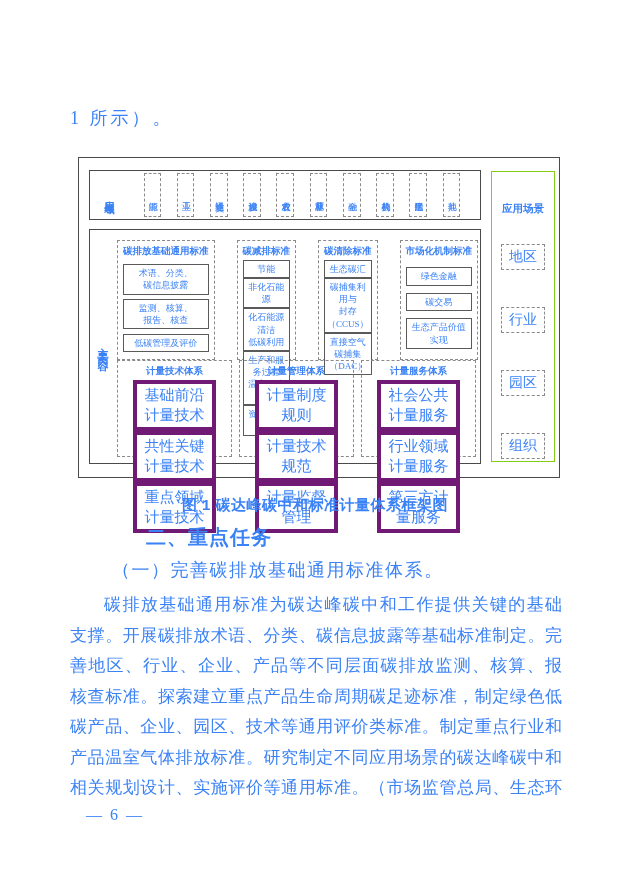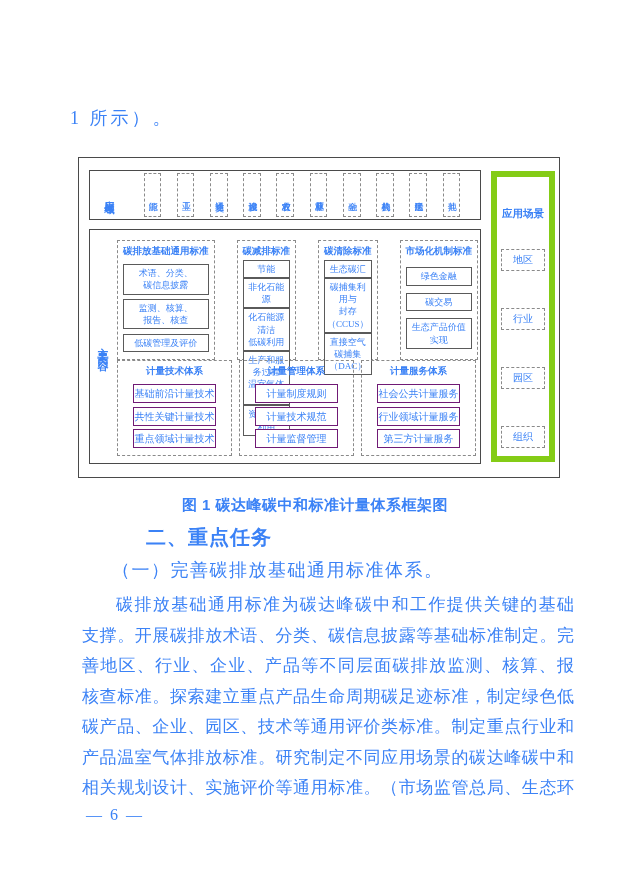"应用场景" .scenario-col { border: 6px solid #84cc16 -> 1px solid #84cc16 }
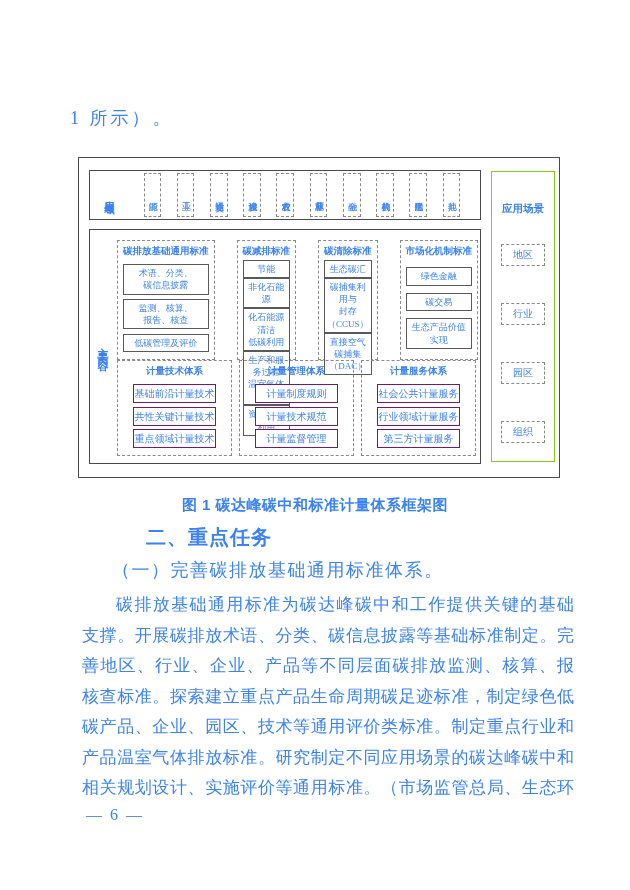"地区" .scenario-box { font-size: 10px -> 14px }
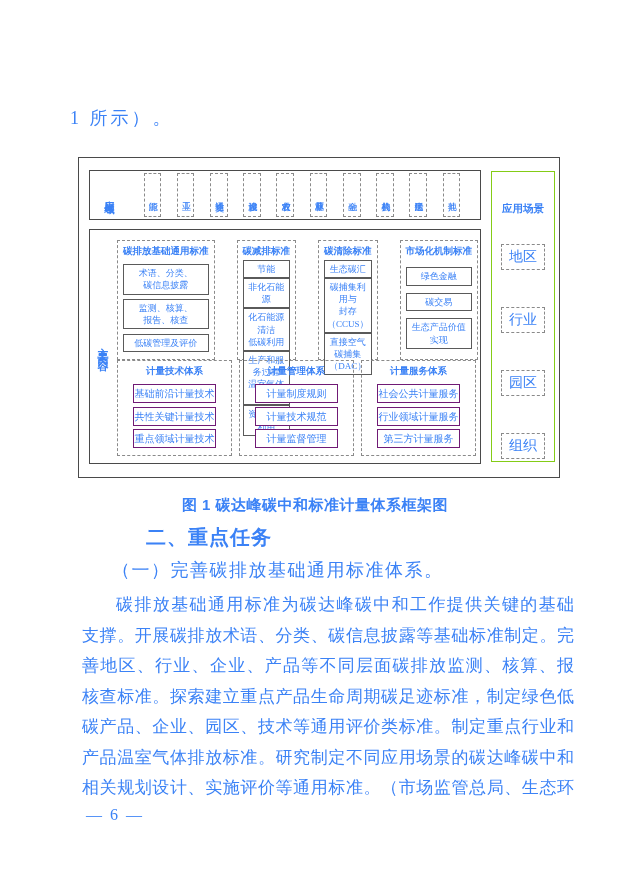"基础前沿计量技术" .met-item { border: 1px solid #701a75 -> 4px solid #701a75; font-size: 10px -> 15px }
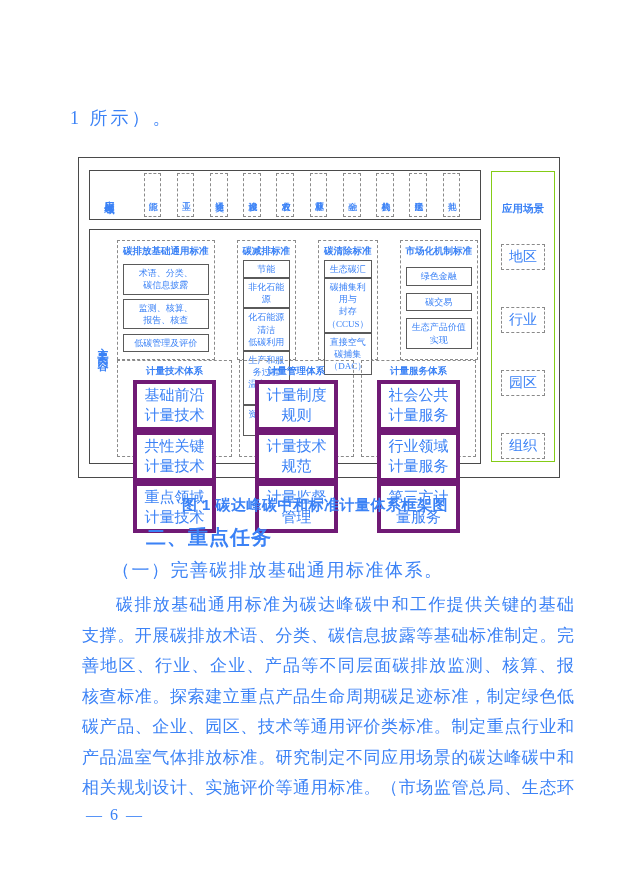"碳排放基础通用标准为碳达峰碳中和工作提供关键的基础" .body-text { left: 82px -> 70px }
